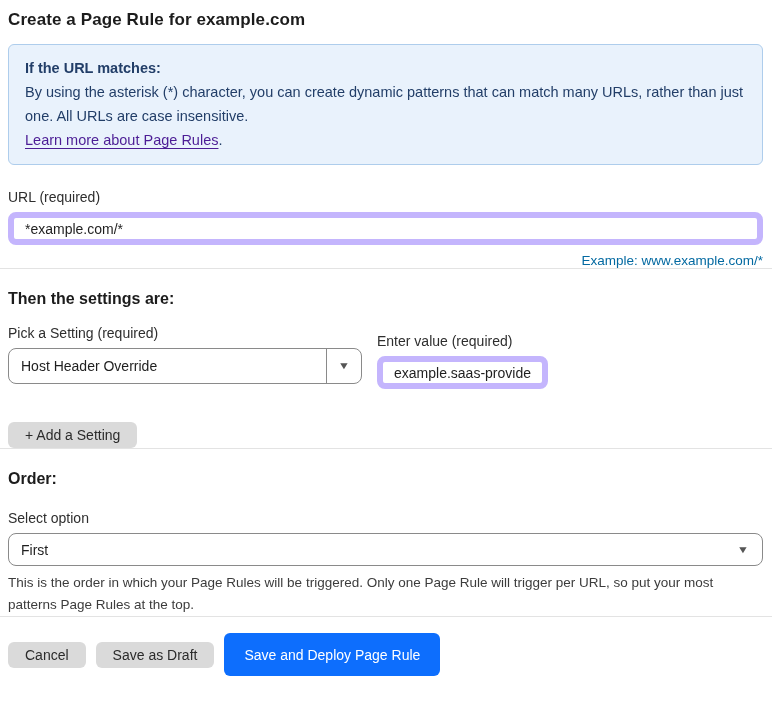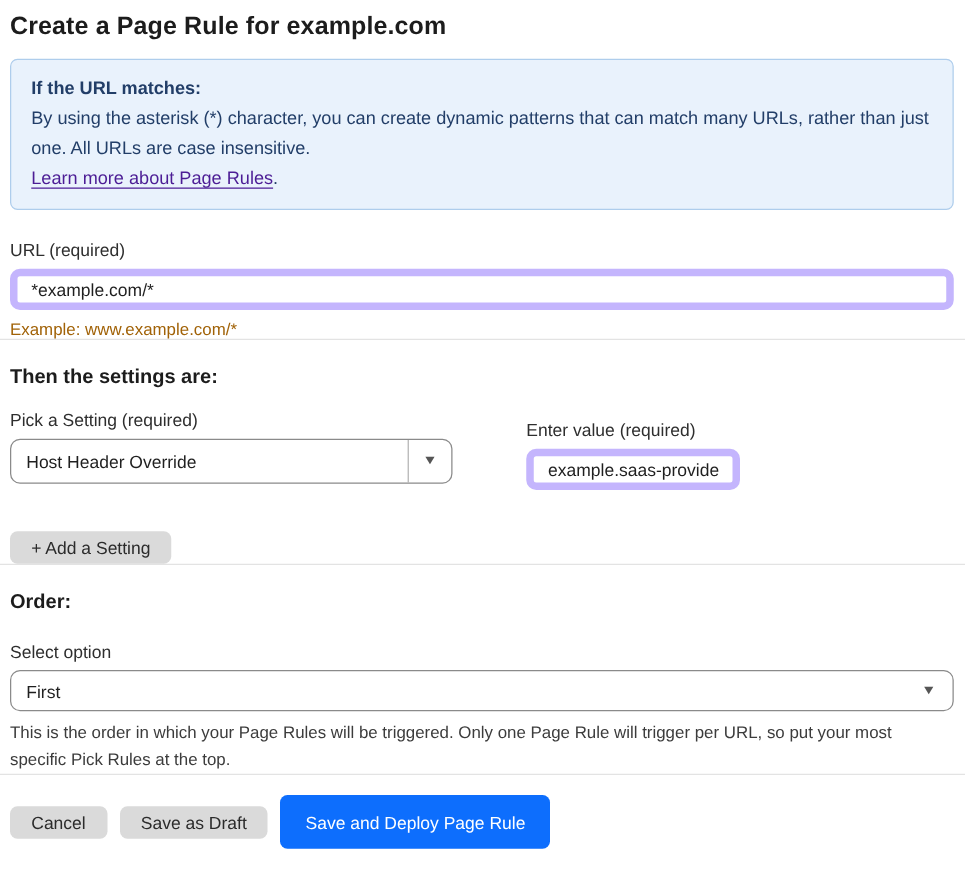"Create a Page Rule for" h1.page-title { font-size: 20px -> 17px }
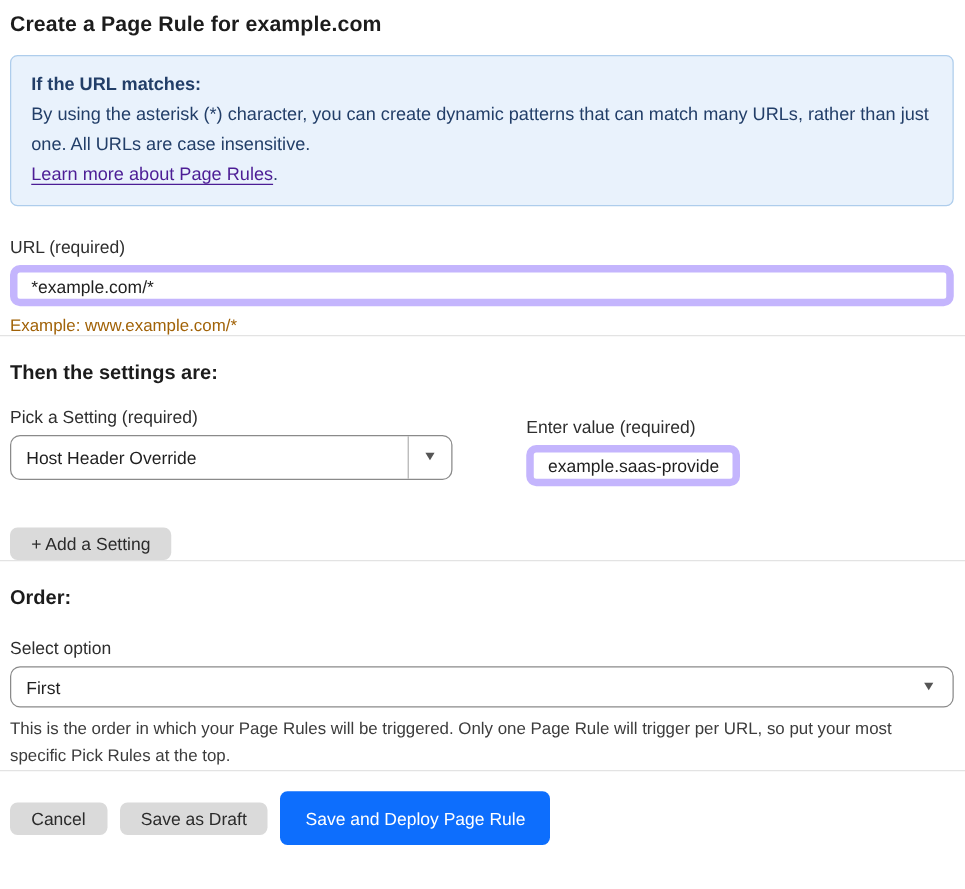"Example: www.example.com/*" .helper-text { color: #a16207 -> #0369a1; text-align: none -> right }
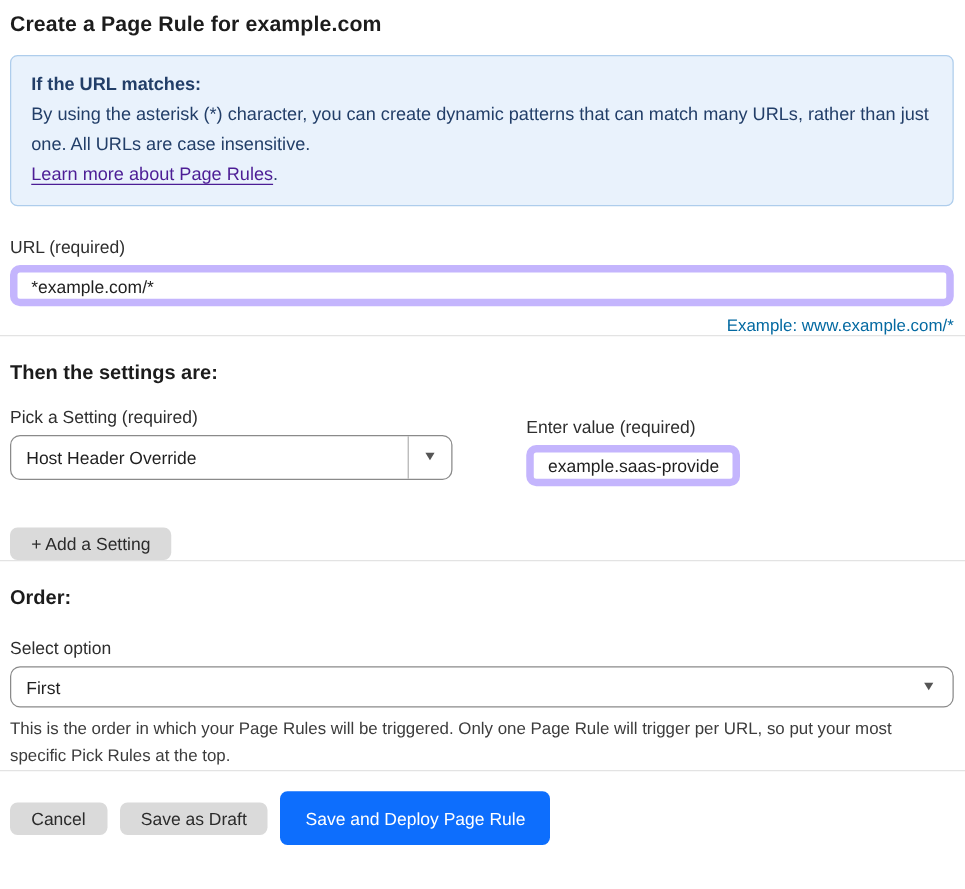"Pick a Setting (required)" .settings-row { gap: 44px -> none }
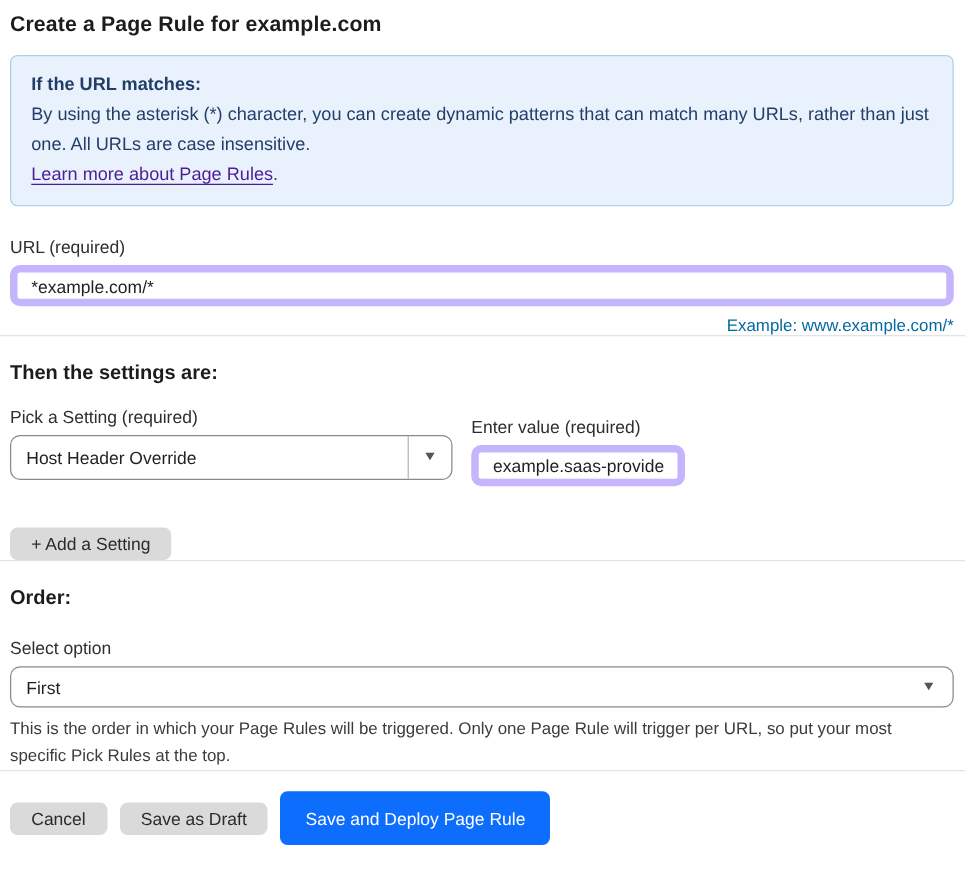"This is the order in" div.order-helper { text: specific Pick -> patterns Page }
